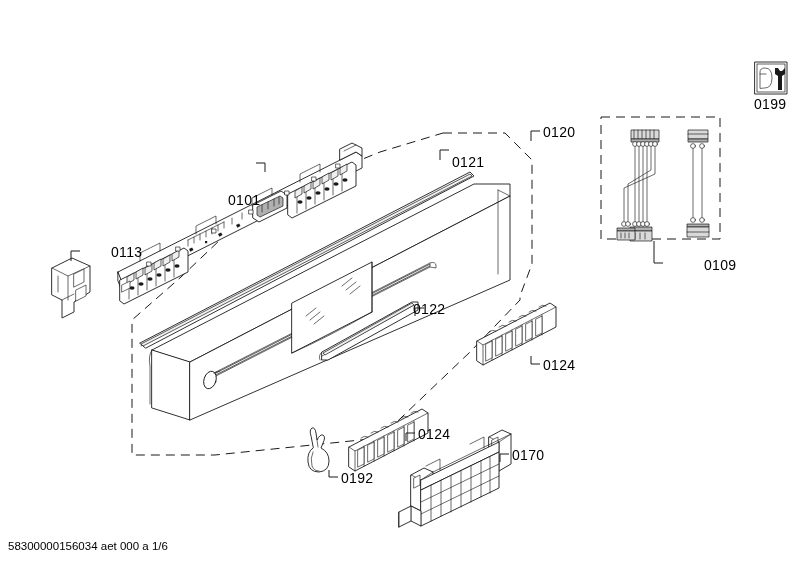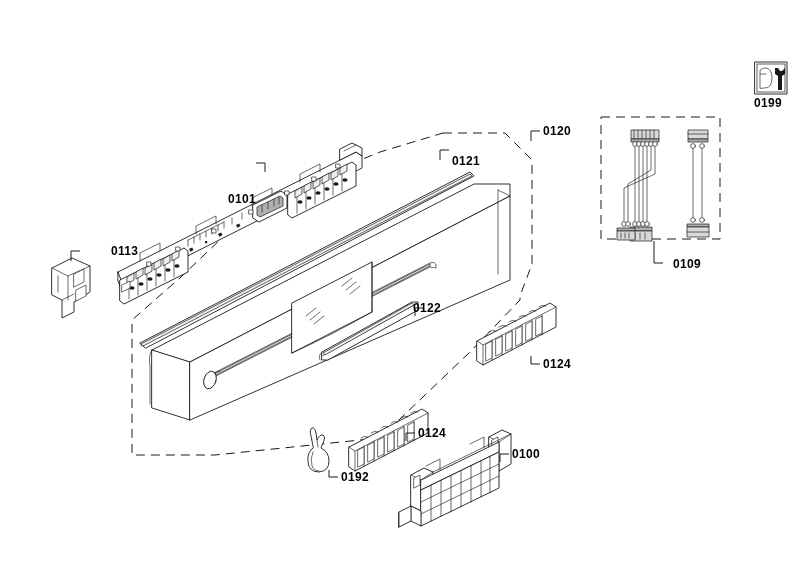"0199" .lbl { font-size: 12px -> 14px; font-weight: 700 -> 400 }
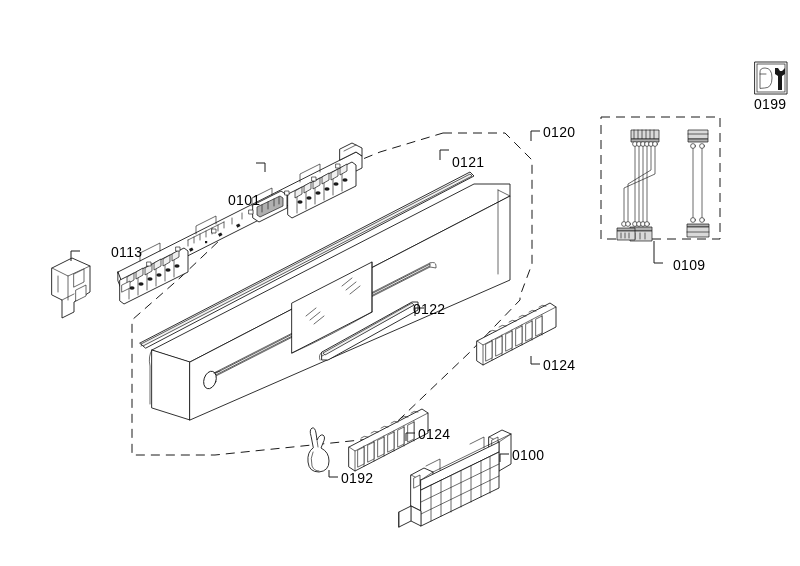"0109" div.lbl { left: 673px -> 704px }
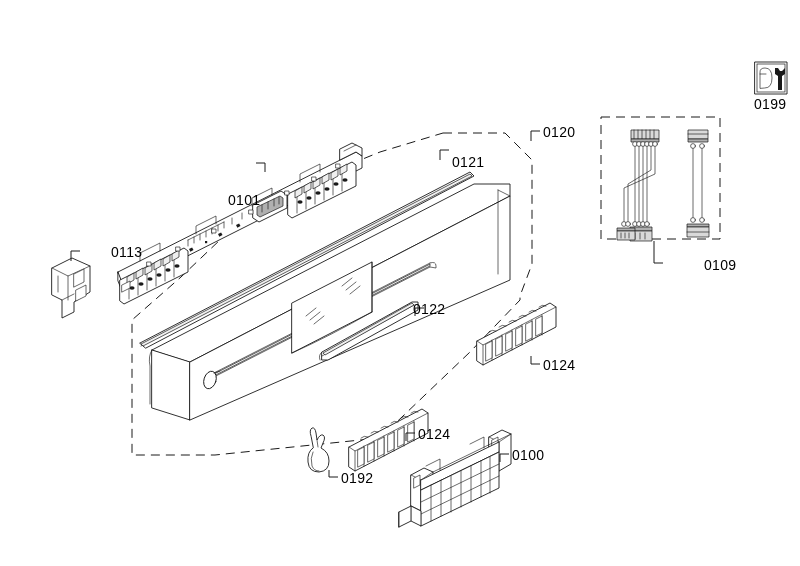"0100" div.lbl { text: 0100 -> 0170 }
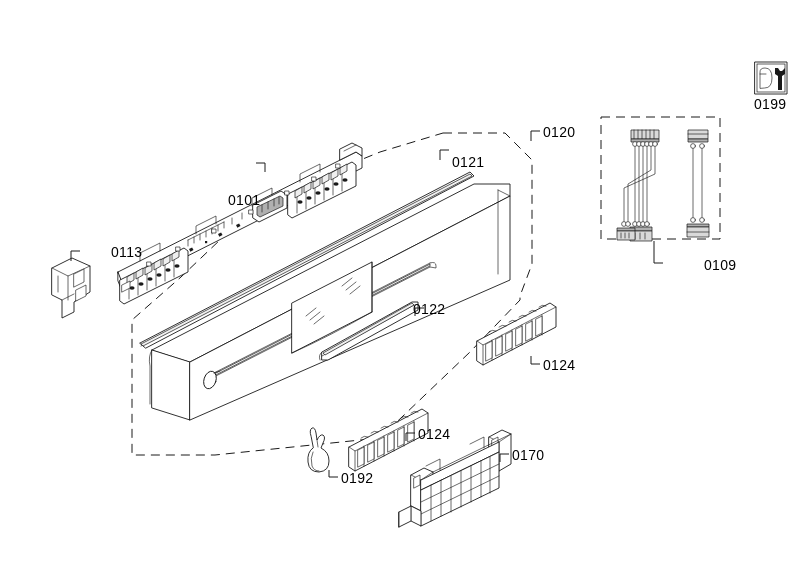"58300000156034 aet 000 a 1/6" div { html: none -> <div>58300000156034 aet 000 a 1/6</div> }
